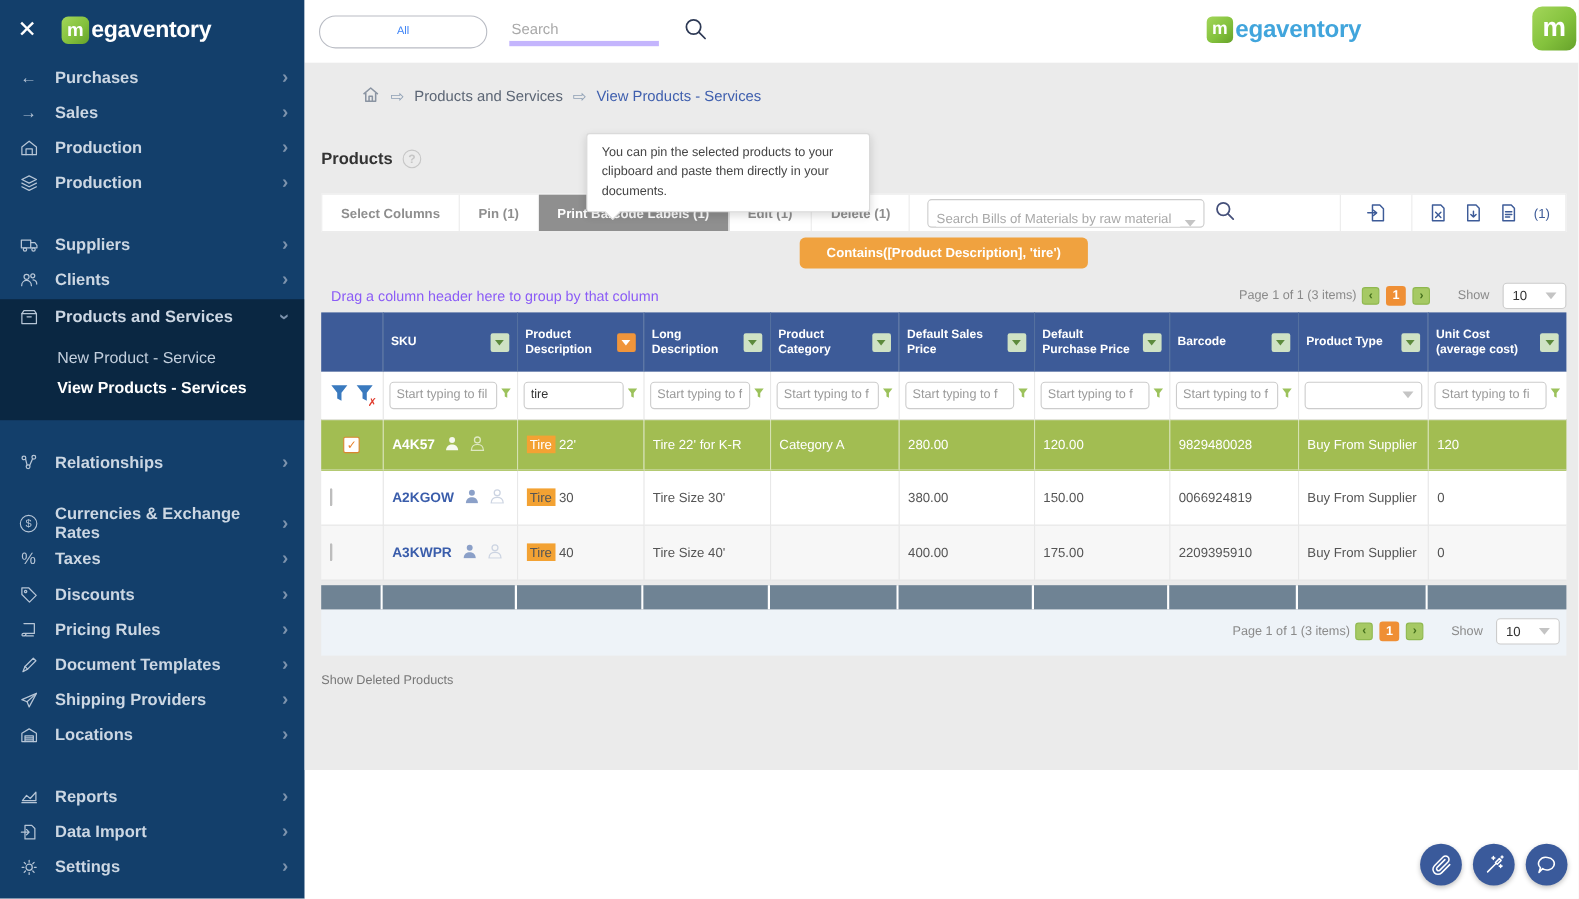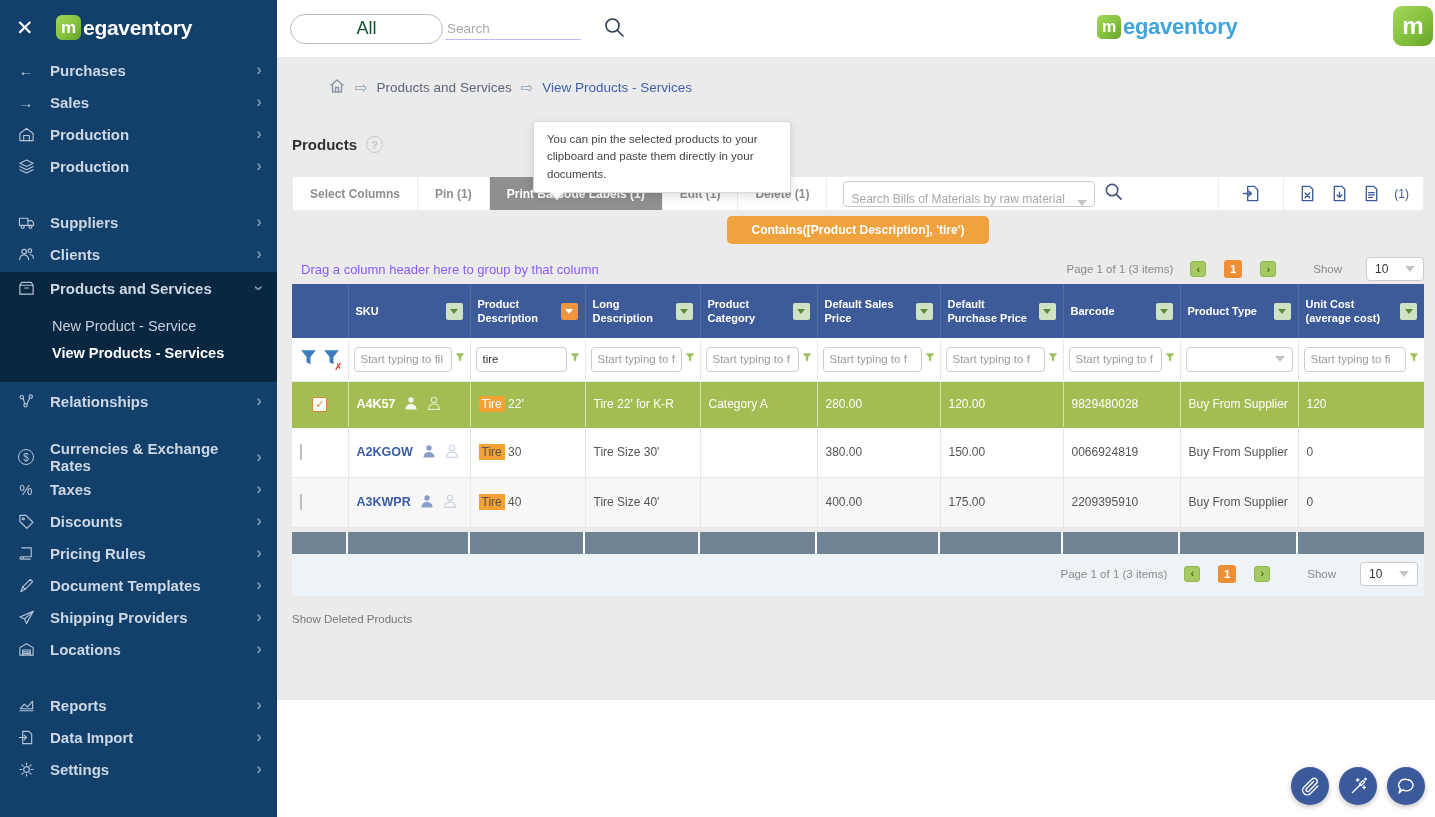"All" .scope-pill { color: #14532d -> #3b82f6; font-size: 18px -> 10px }
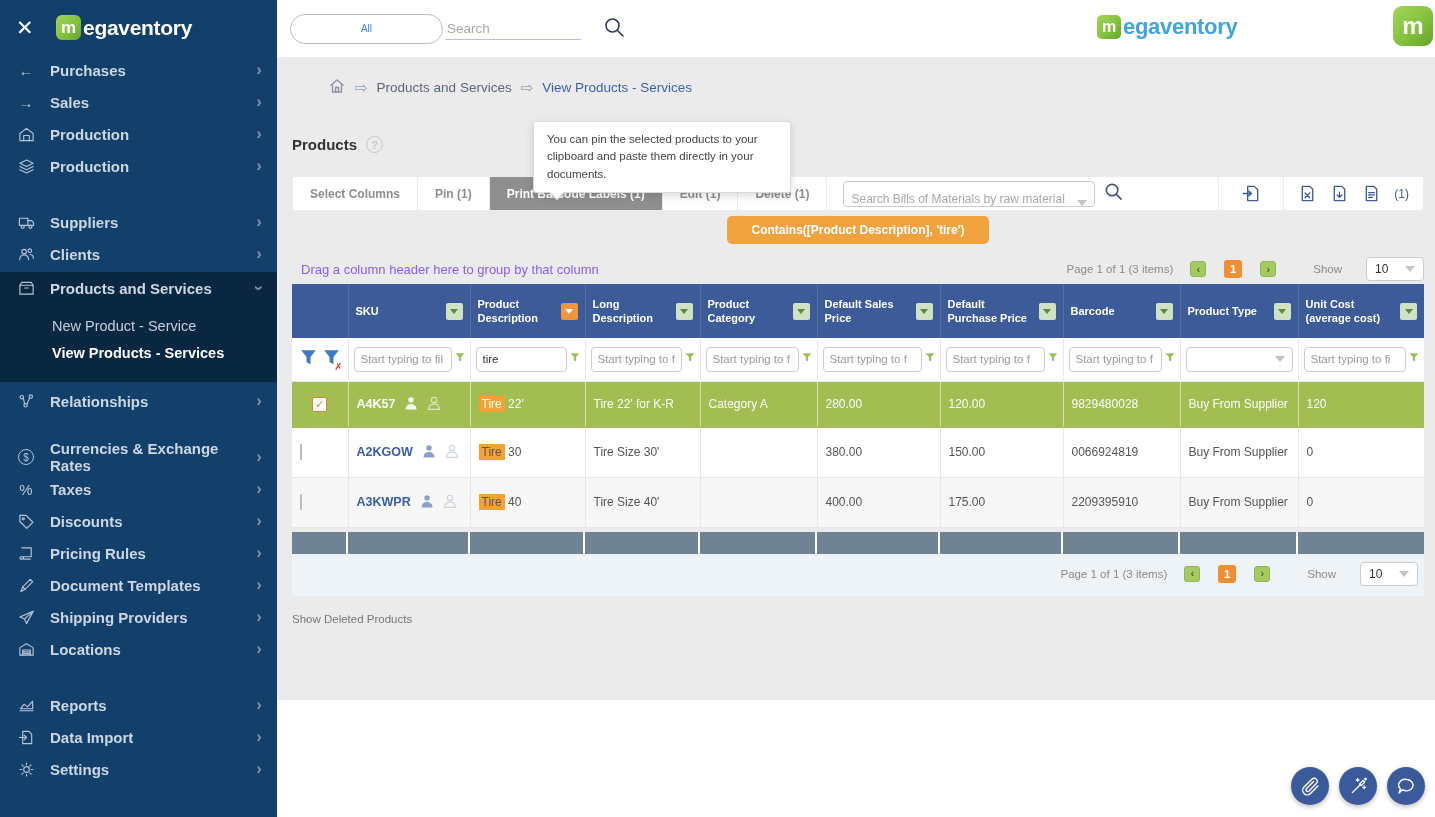"Search" .top-search { border-bottom: 1px solid #c4b5fd -> 5px solid #c4b5fd; margin-left: 2px -> 20px }
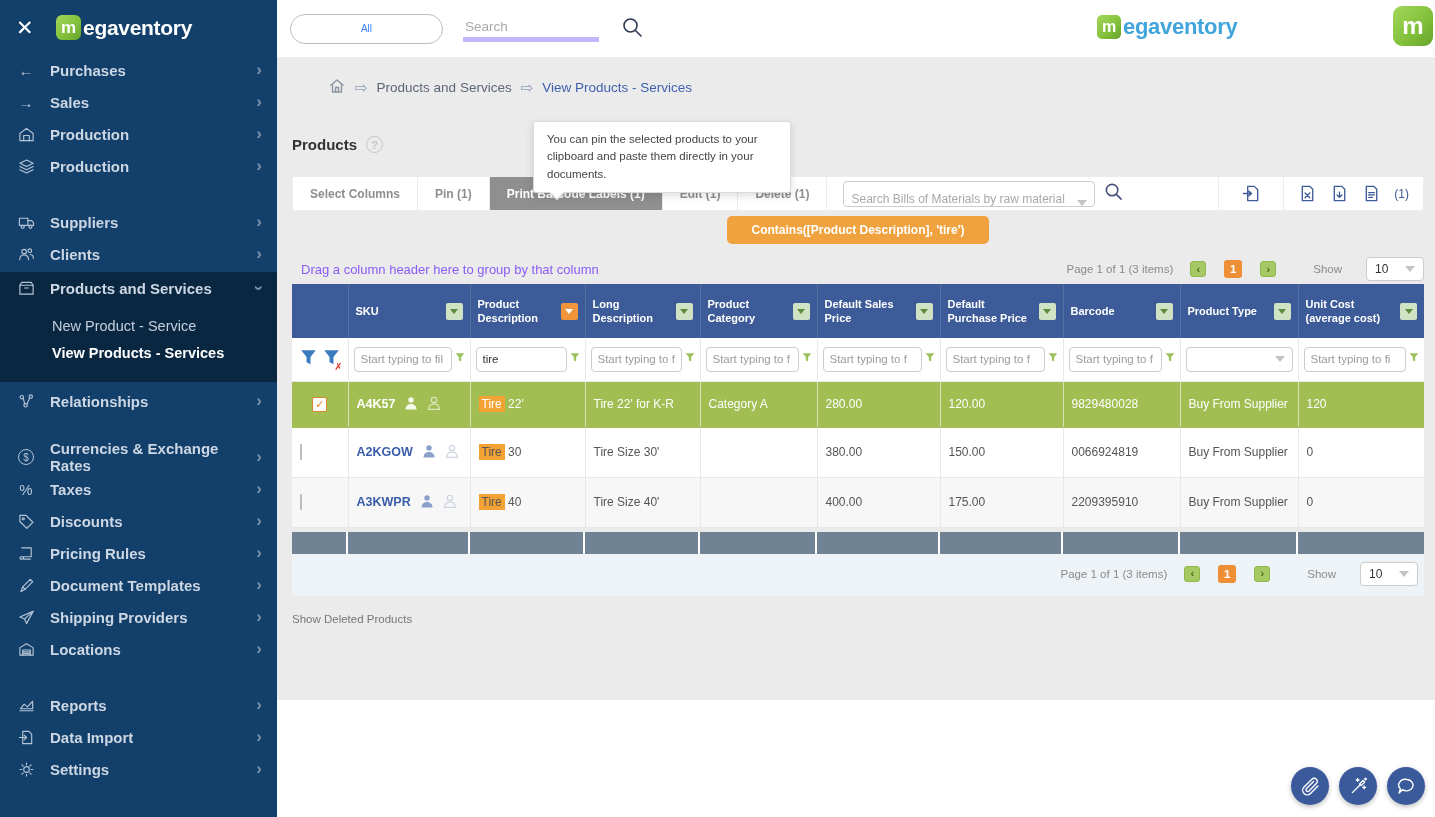"Page 1 of 1 (3" .pagination { gap: 17px -> 5px }
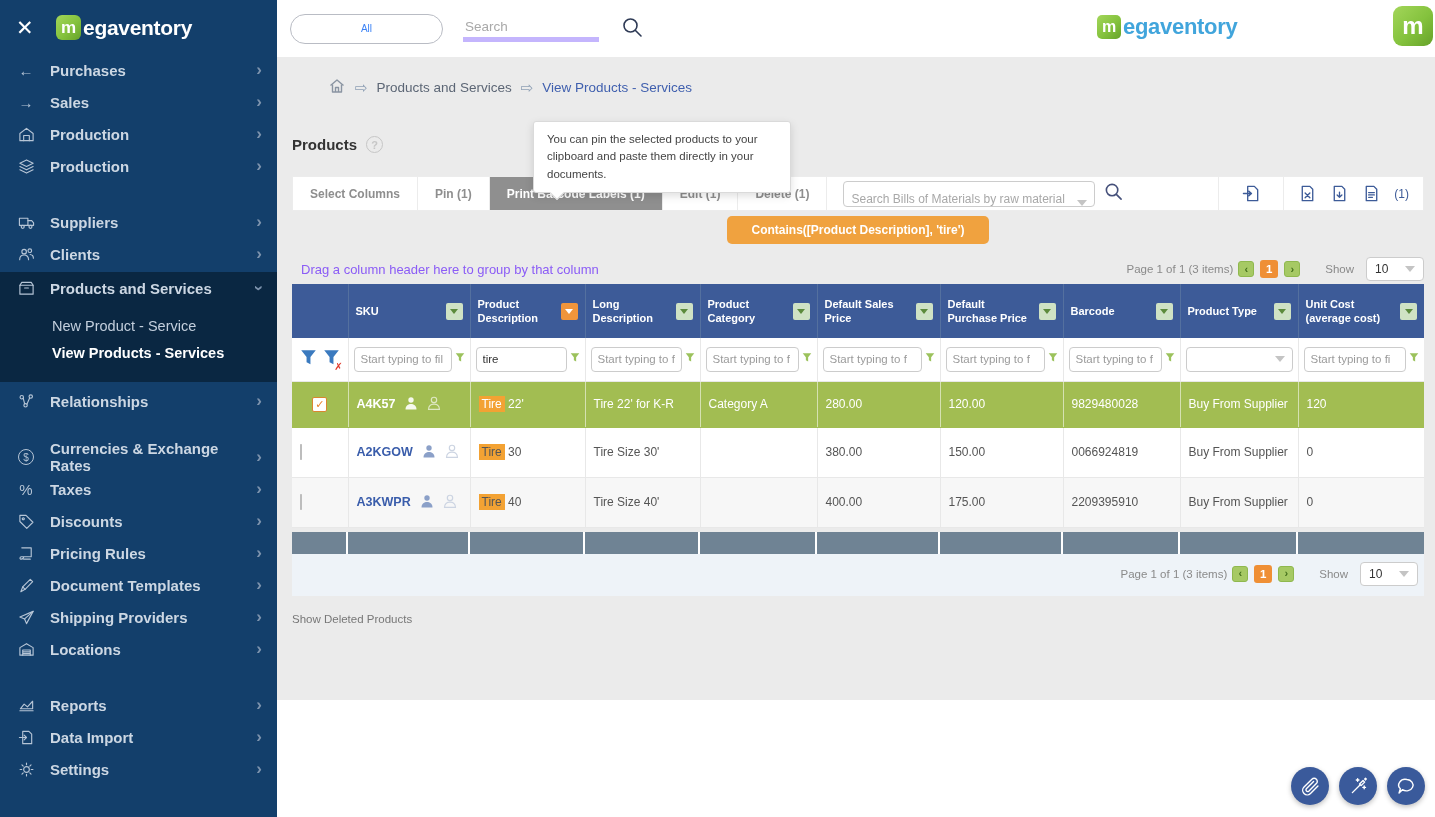"Relationships" div.nav-group { margin-top: 3px -> 22px }
